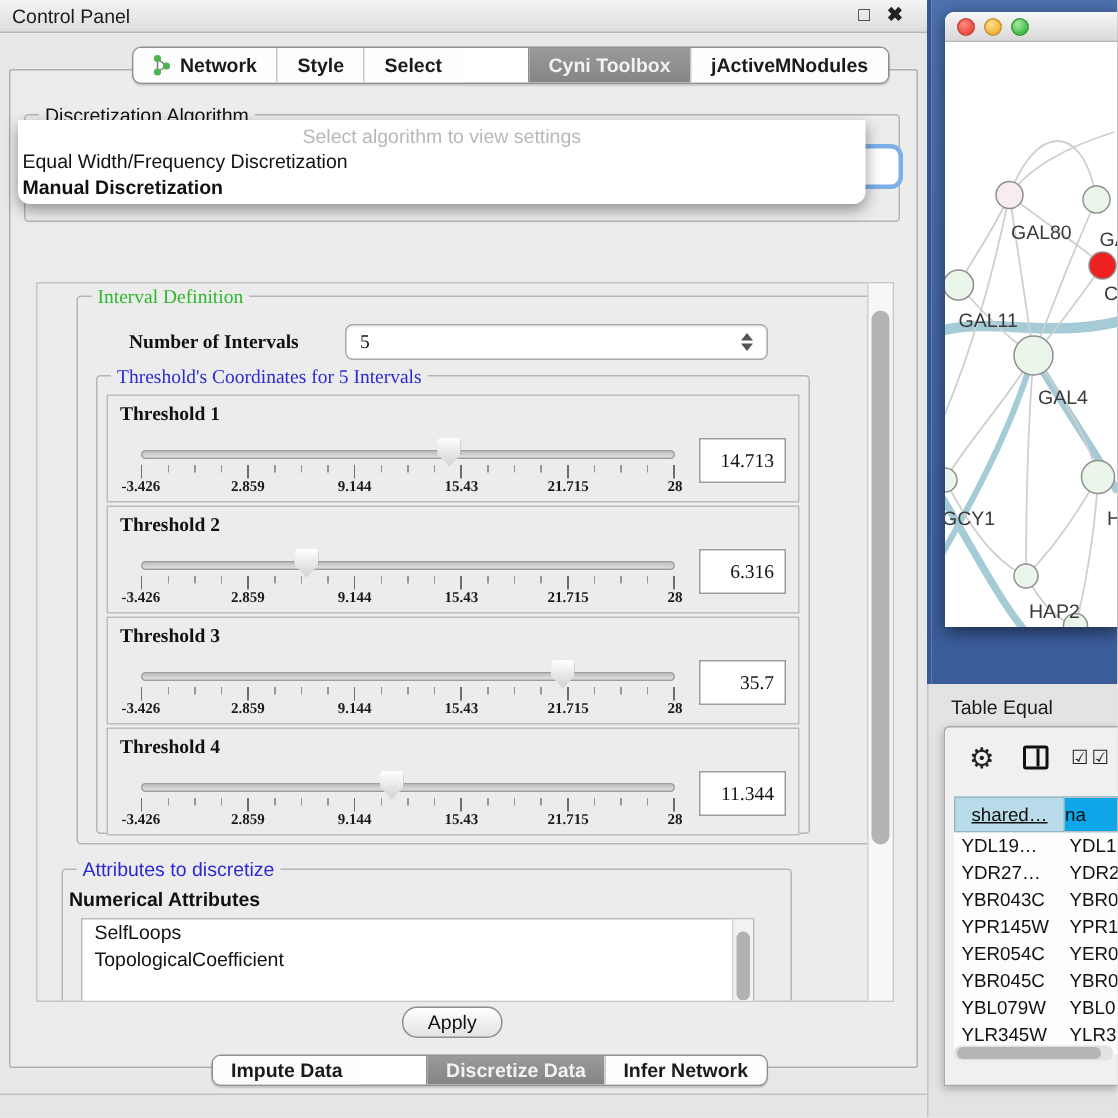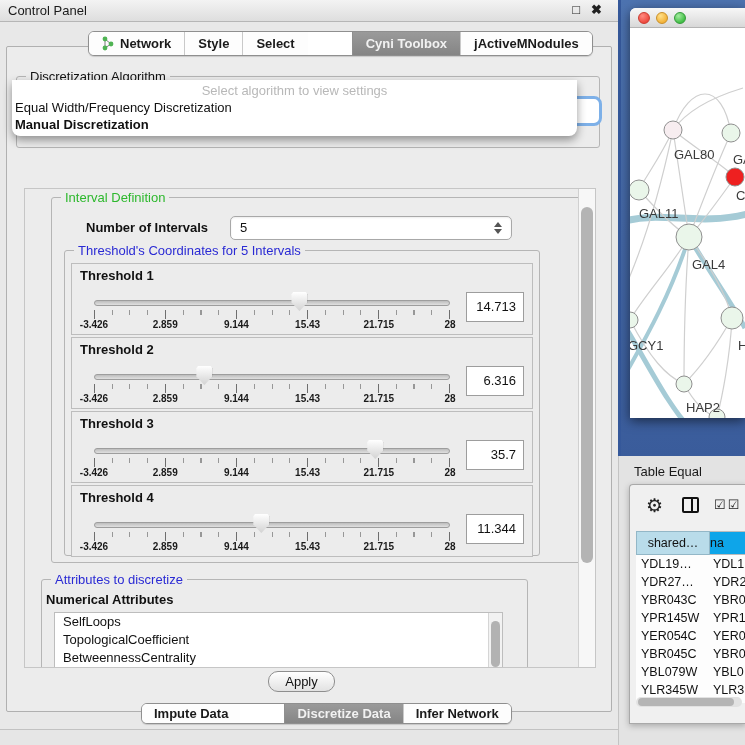"Interval Definition" .int-group { font-family: none -> Liberation Serif, serif }
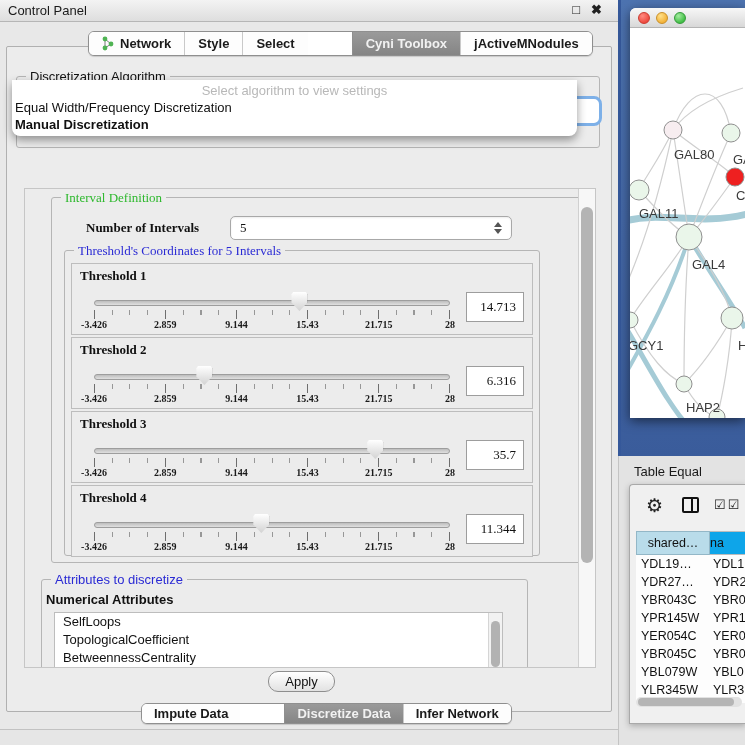"shared…" .hc1 { text-decoration: none -> underline }
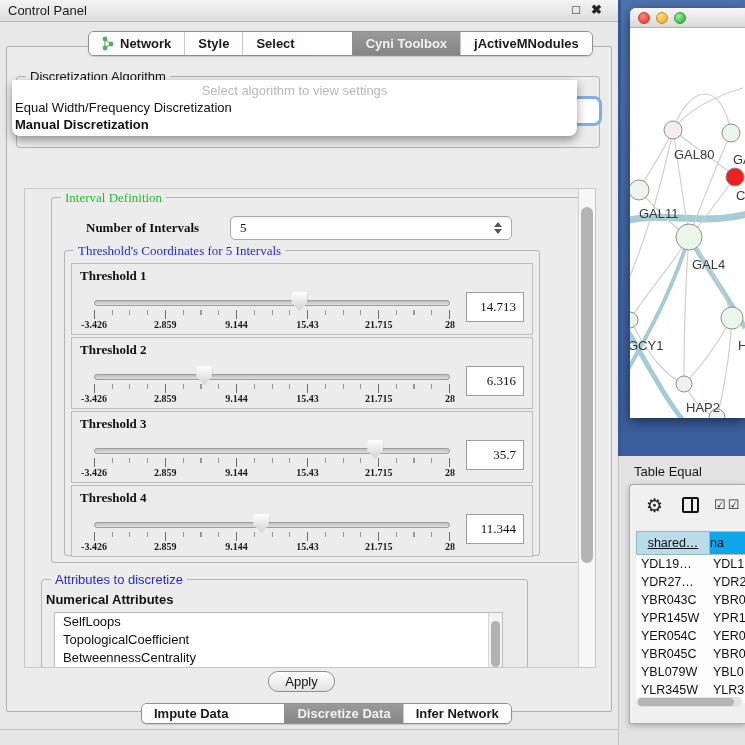"BetweennessCentrality" div.li { html: <div>BetweennessCentrality</div> -> none }
